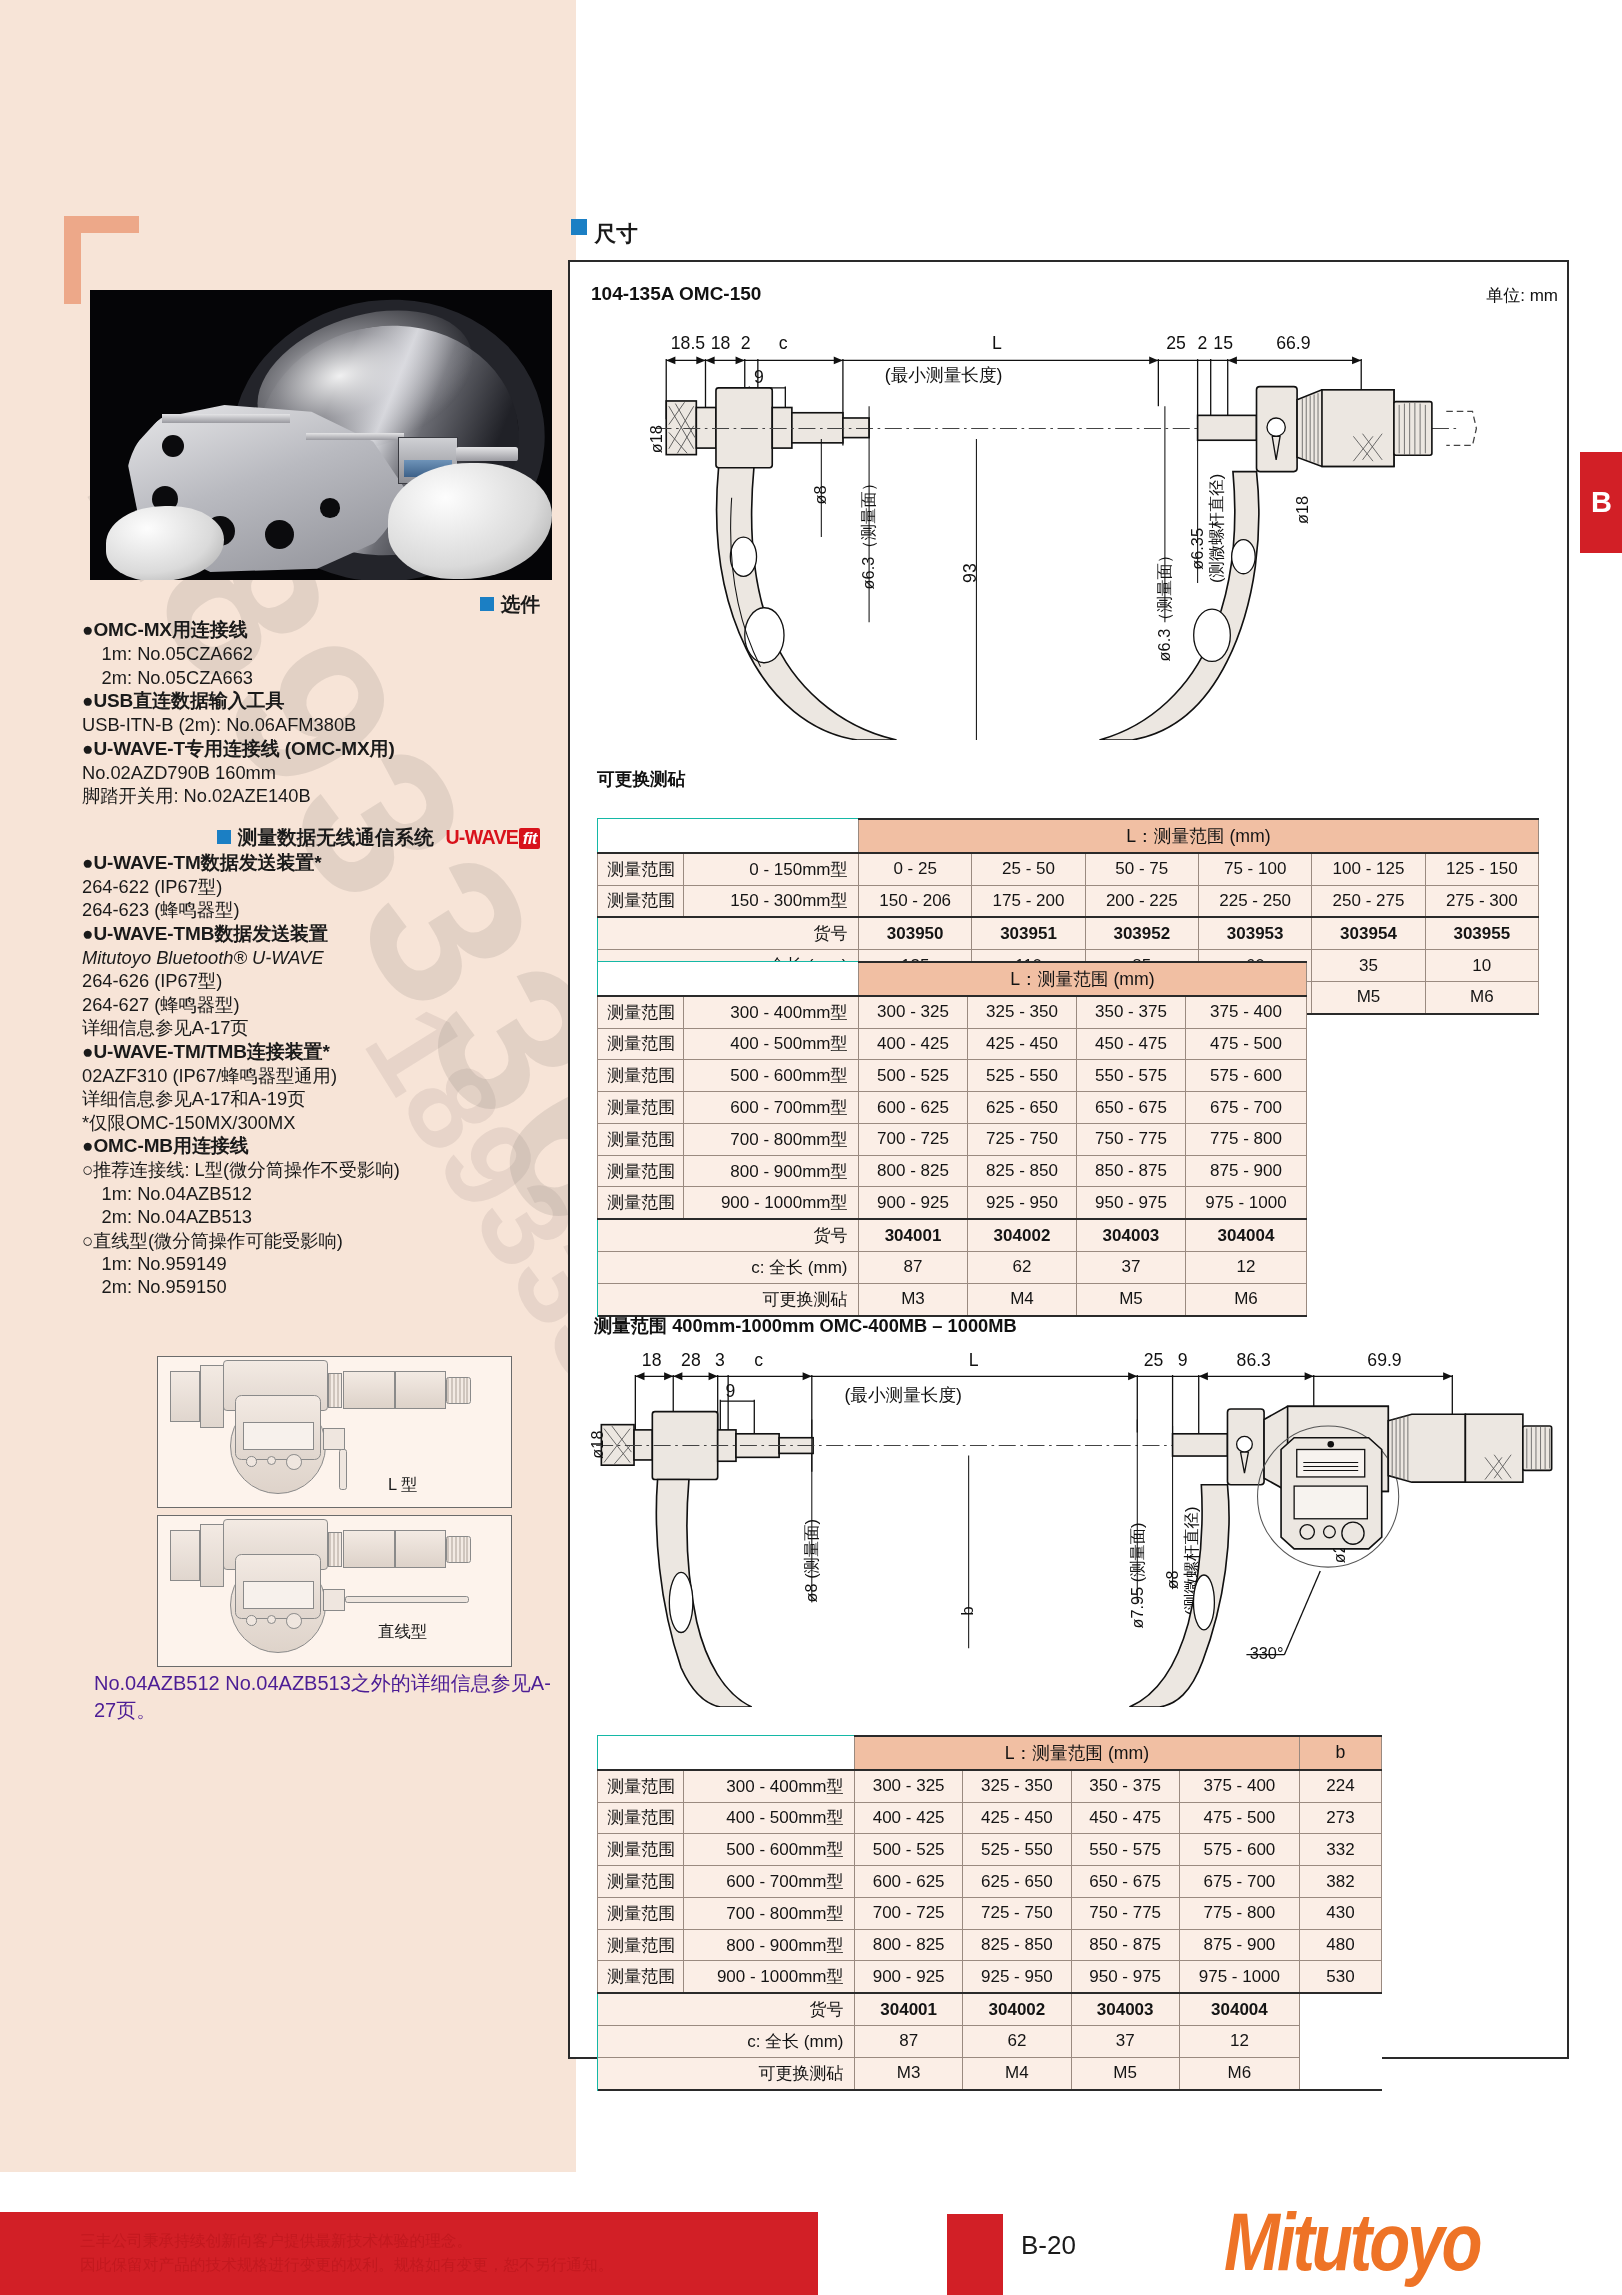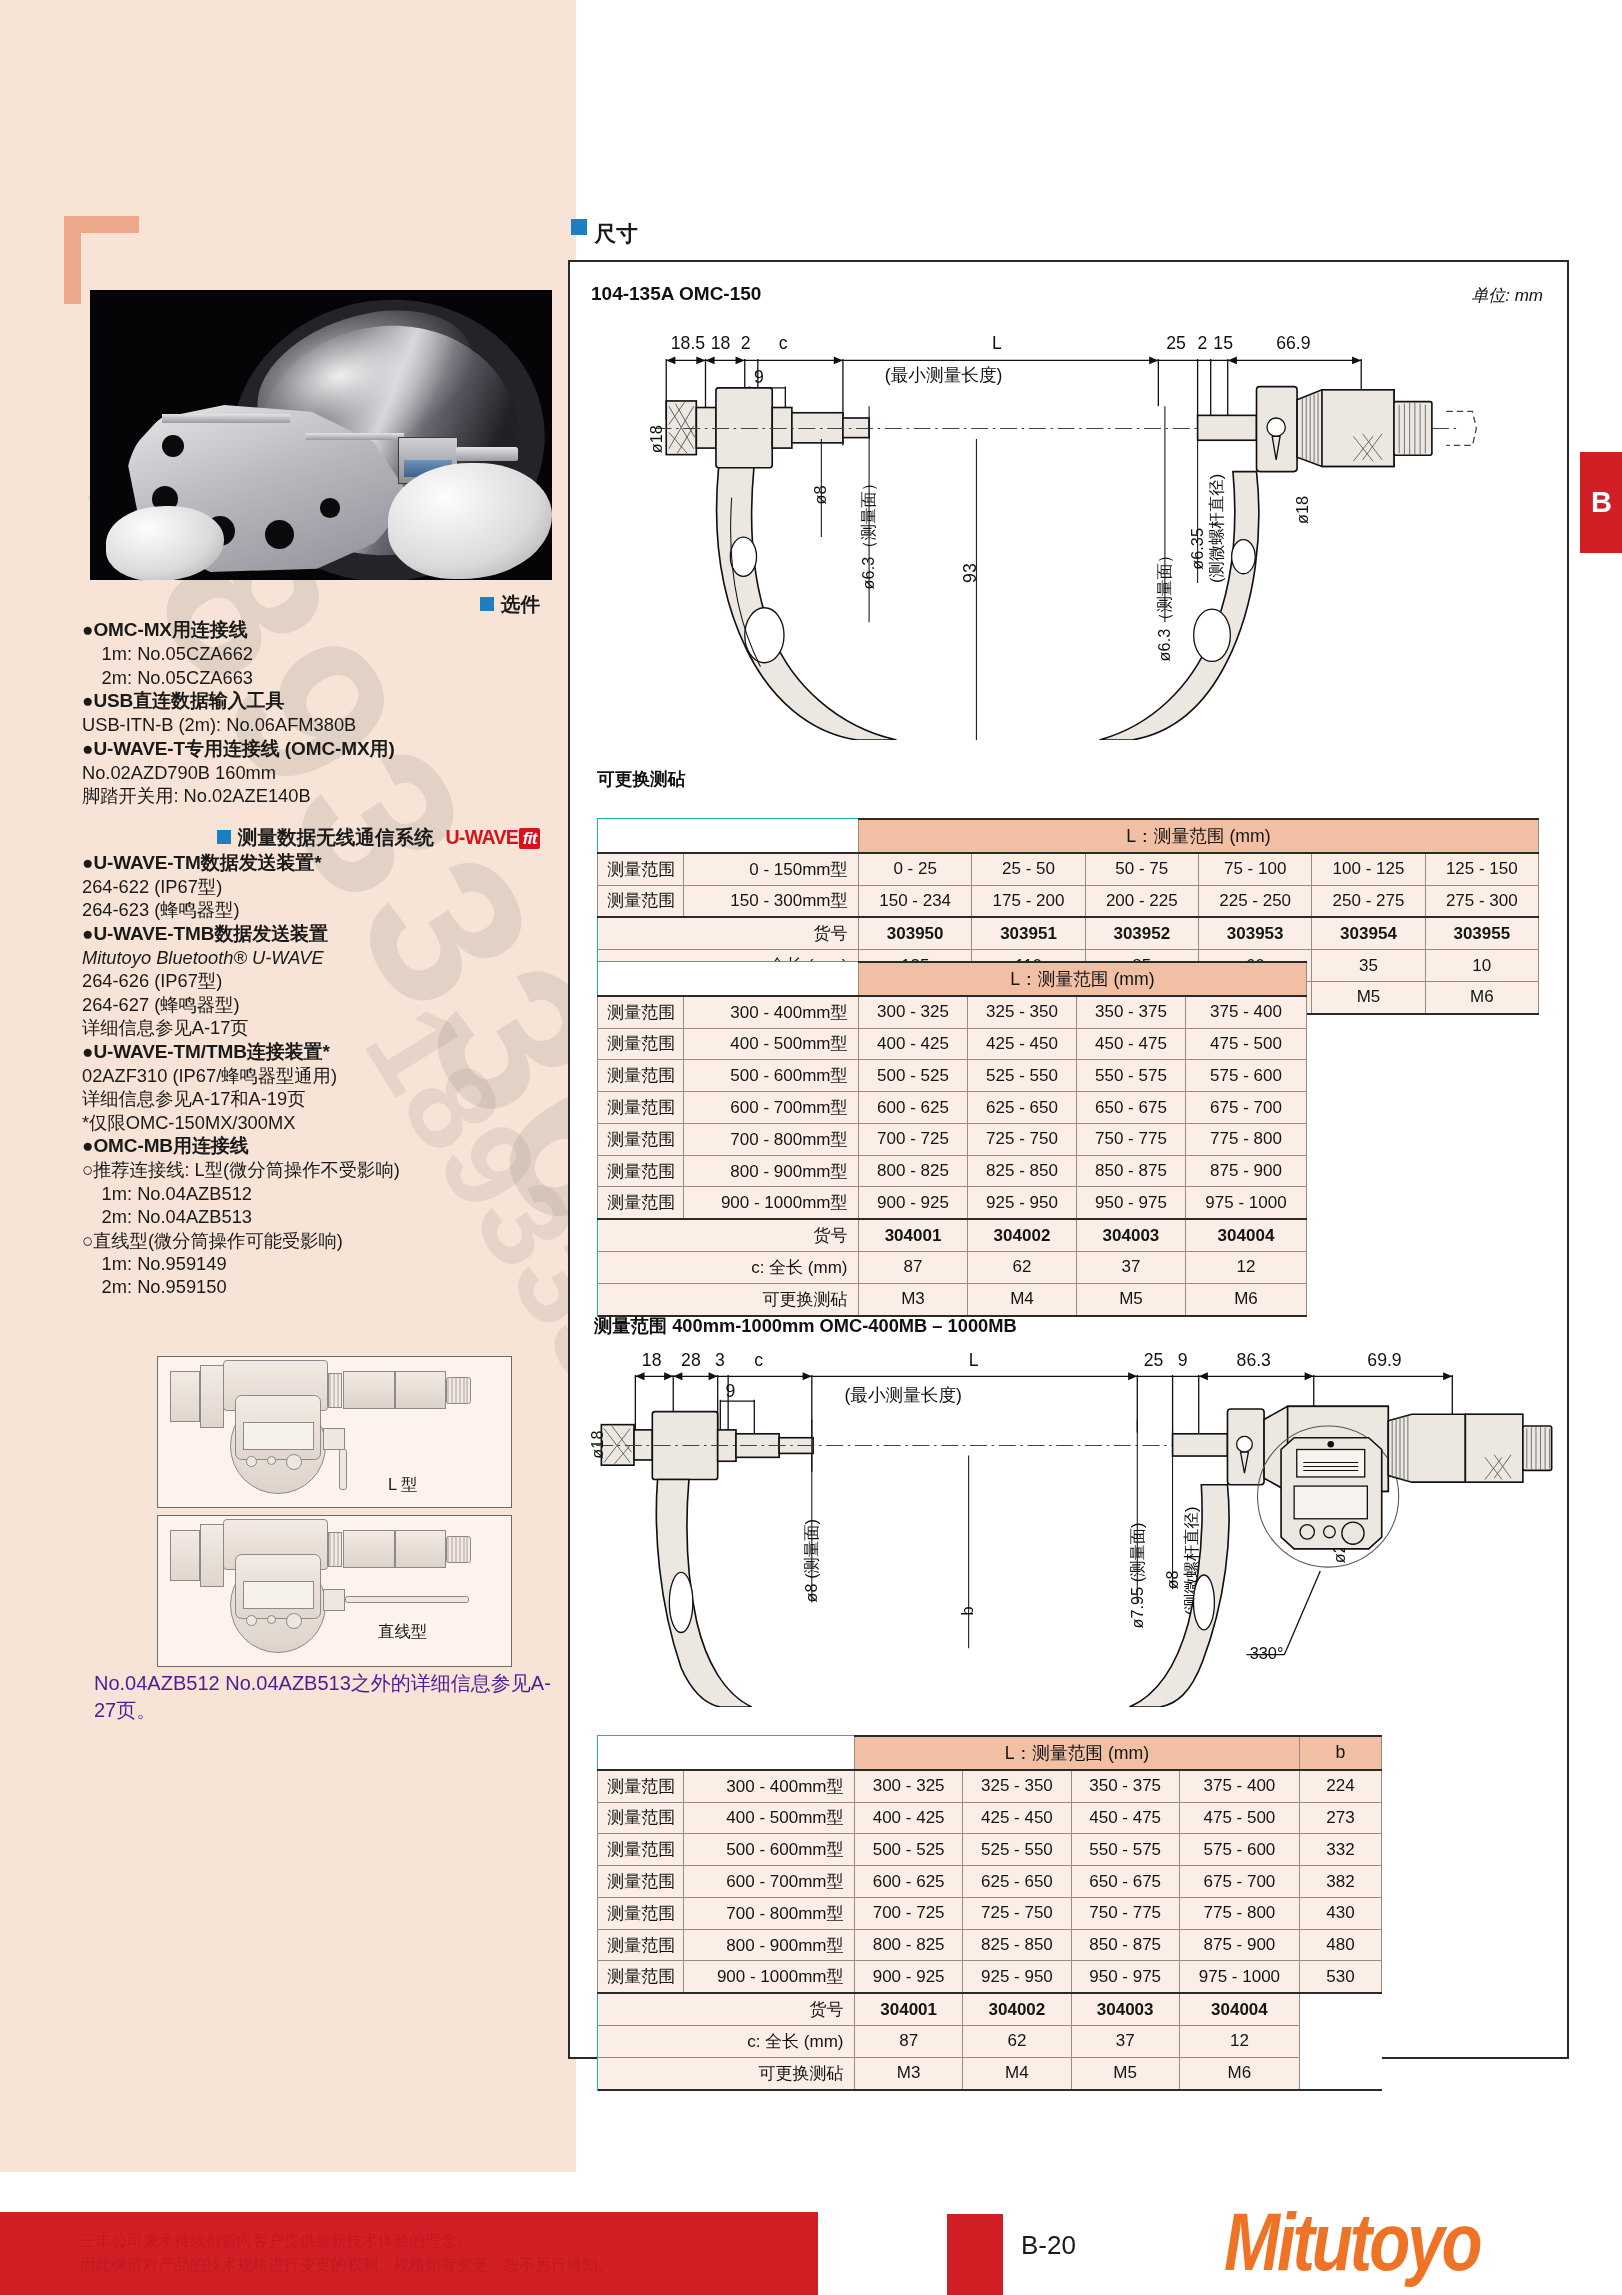"单位: mm" .unit-line { font-style: italic -> none; right: 24px -> 9px }
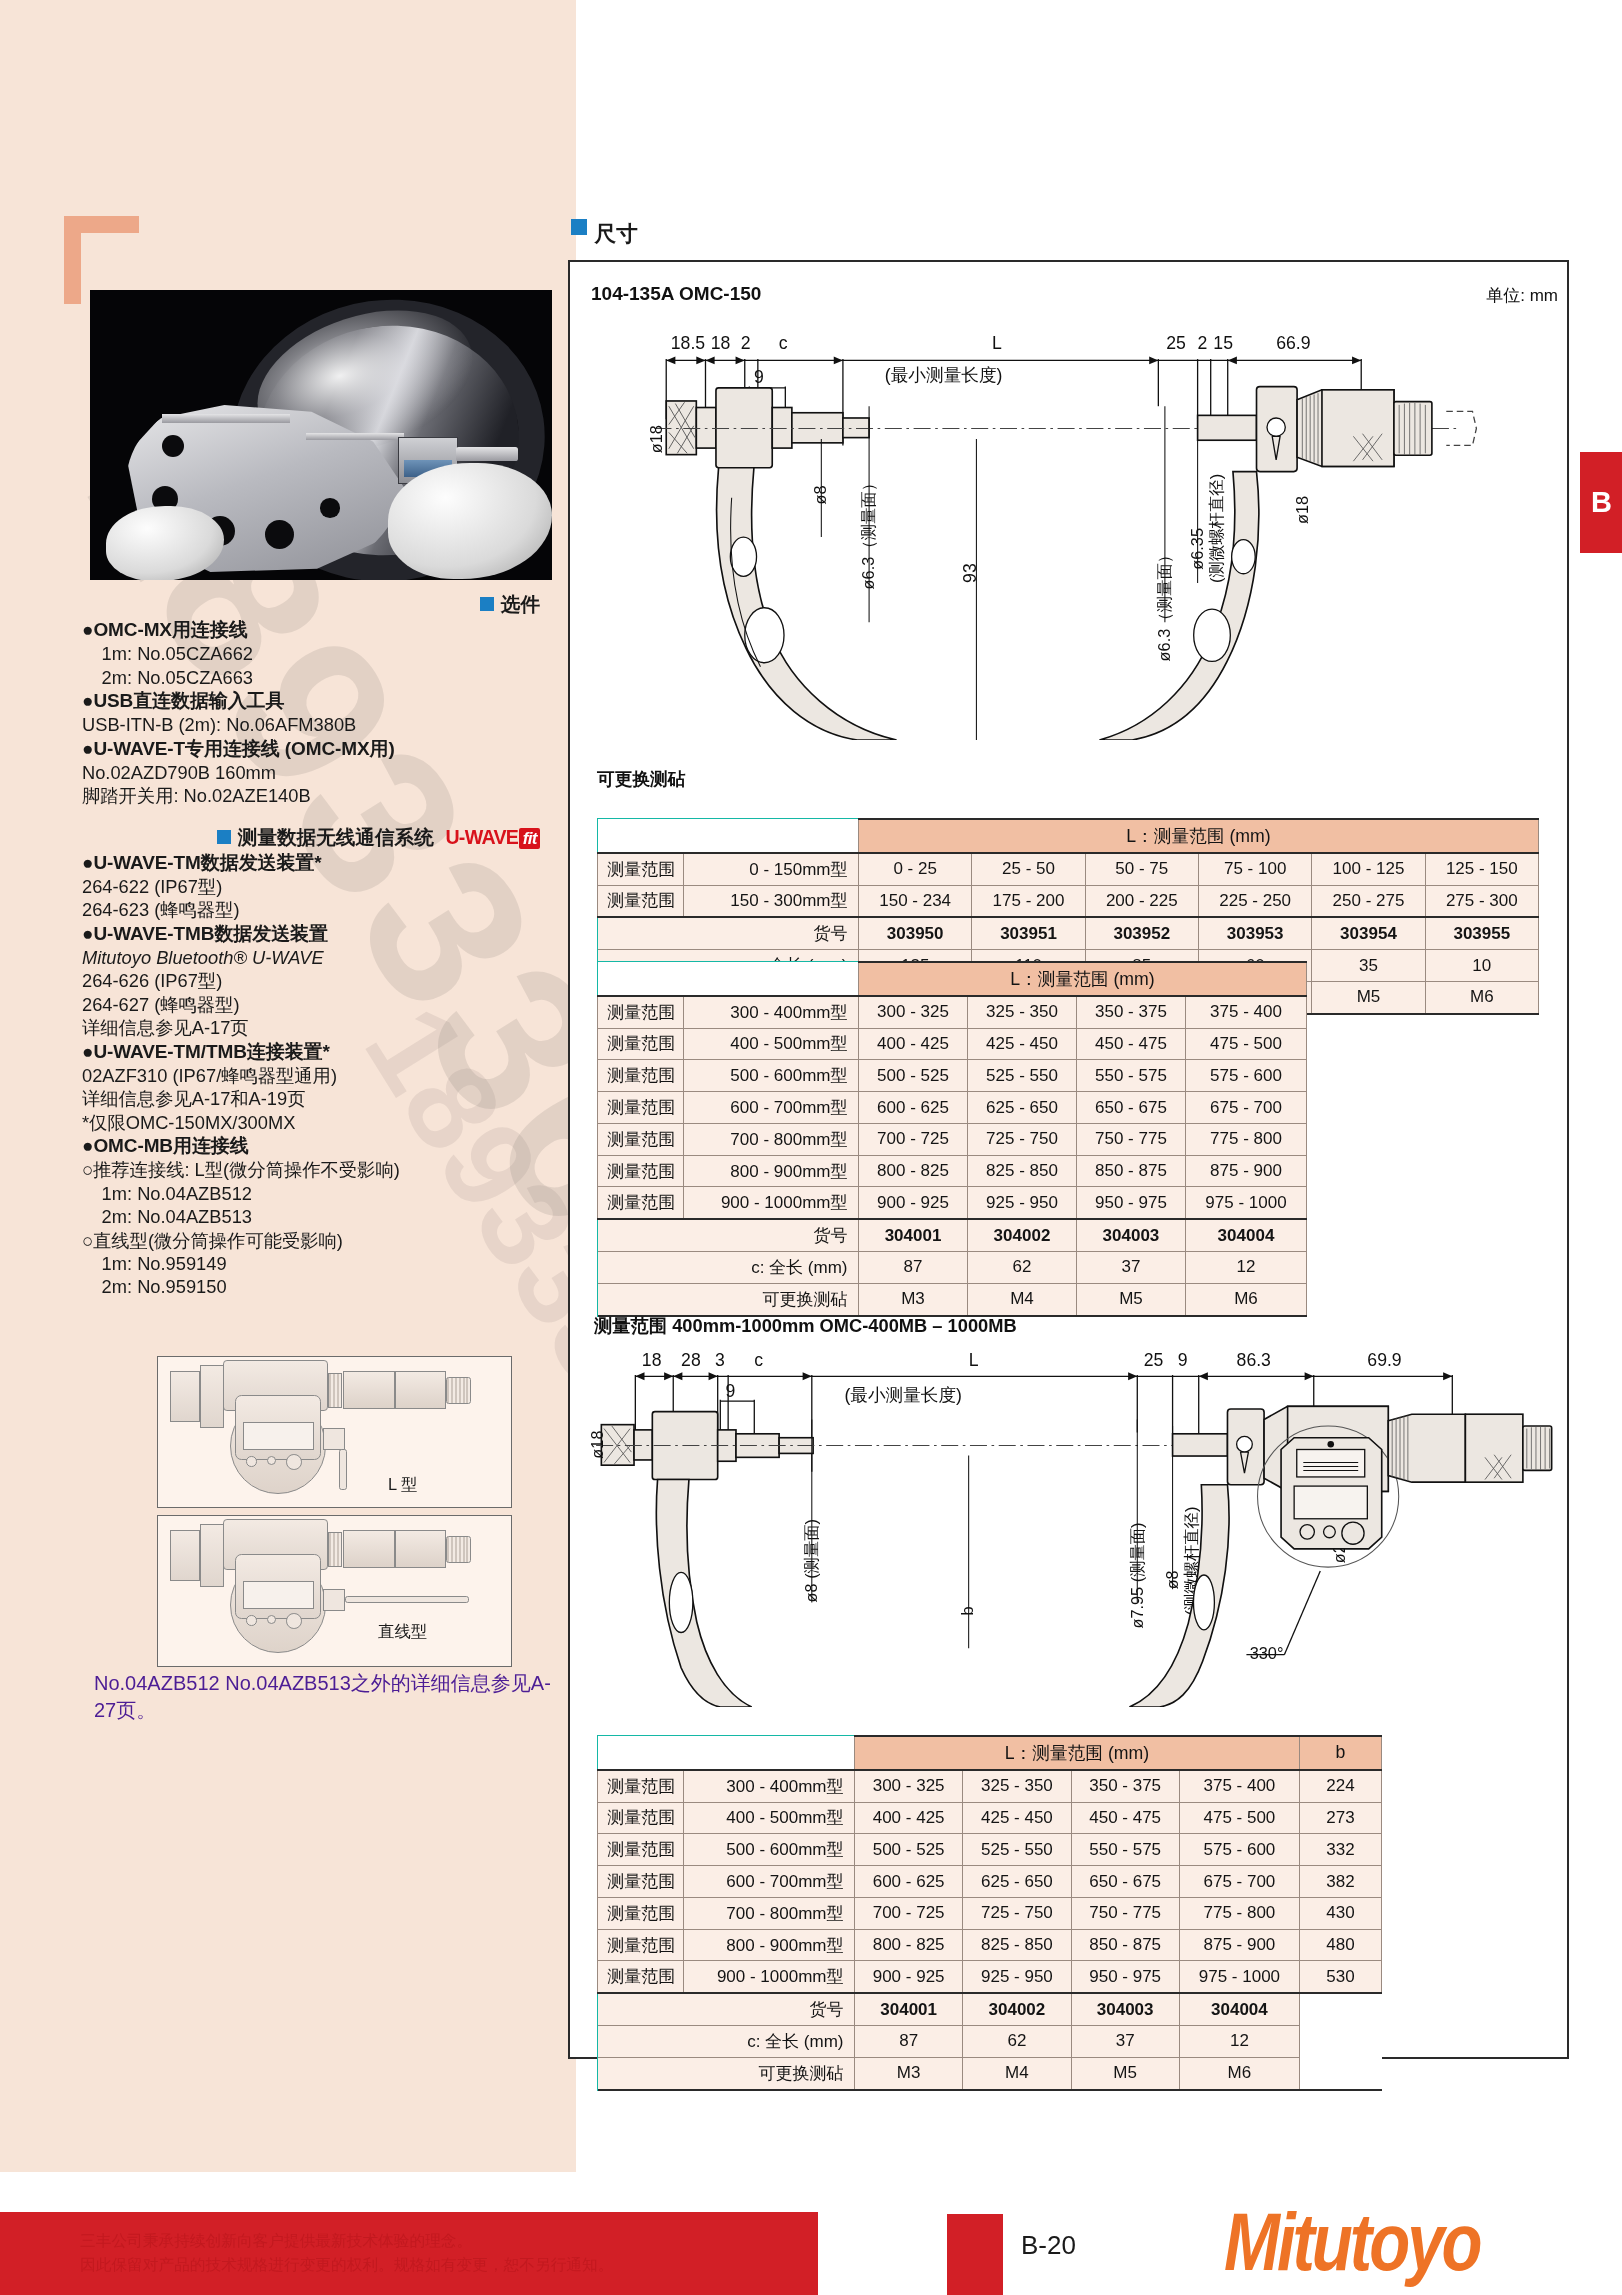"150 - 234" td { text: 234 -> 206 }
